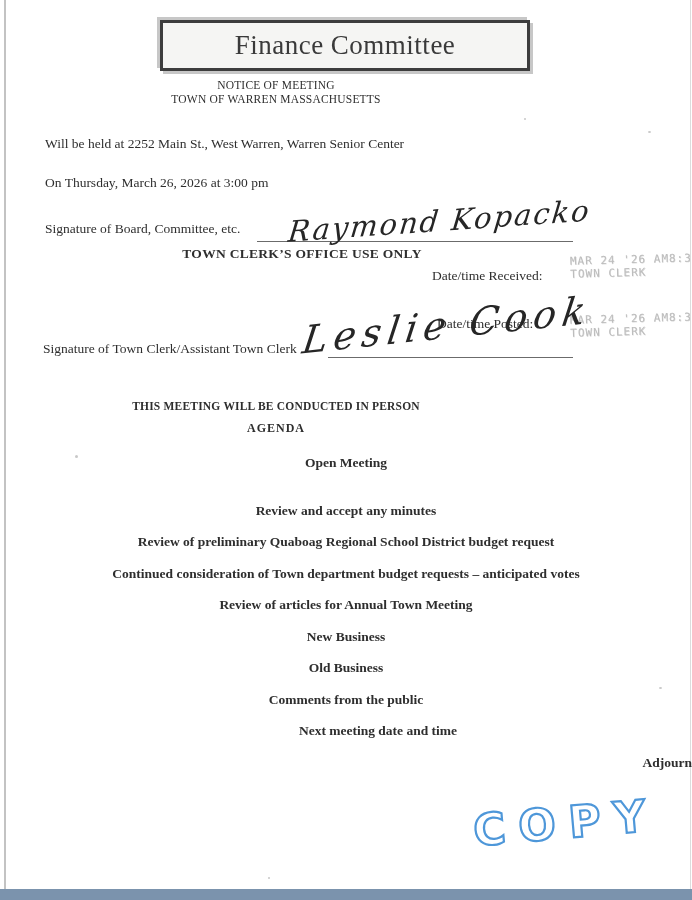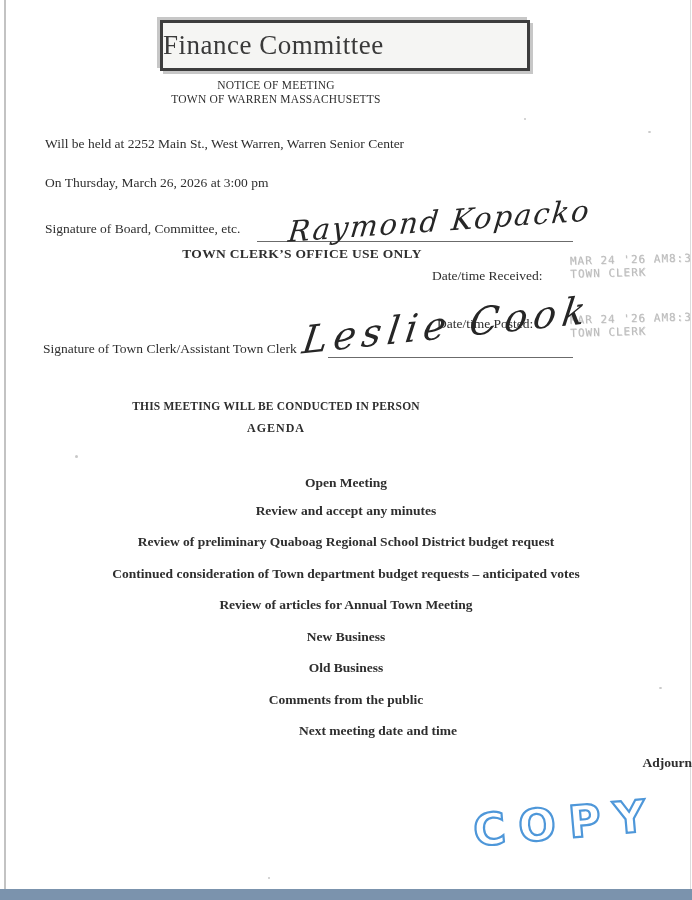"Finance Committee" .title-box { justify-content: none -> center }
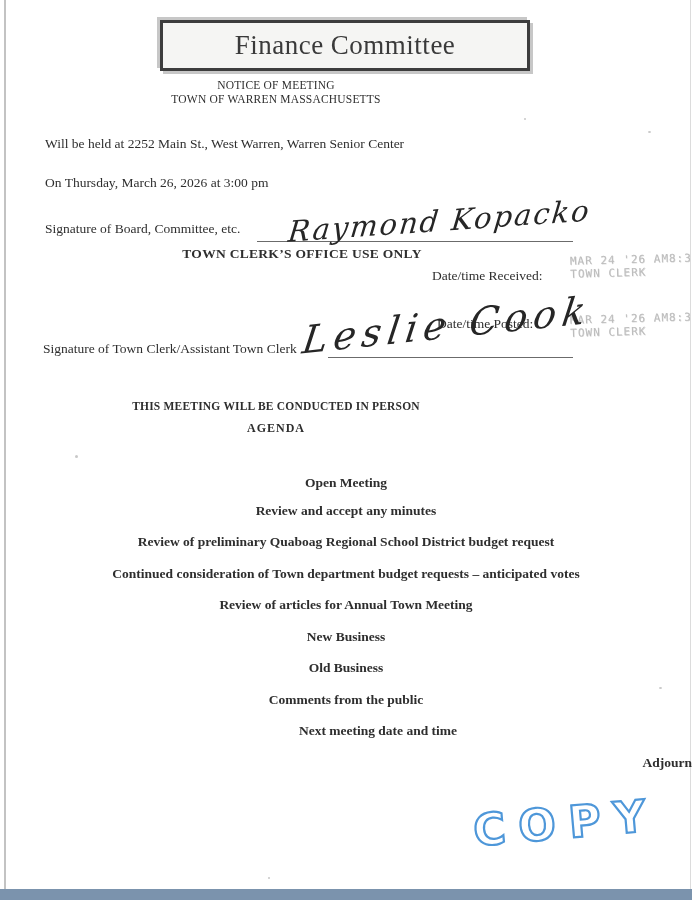"Open Meeting" .ai-0 { top: 475px -> 455px }
